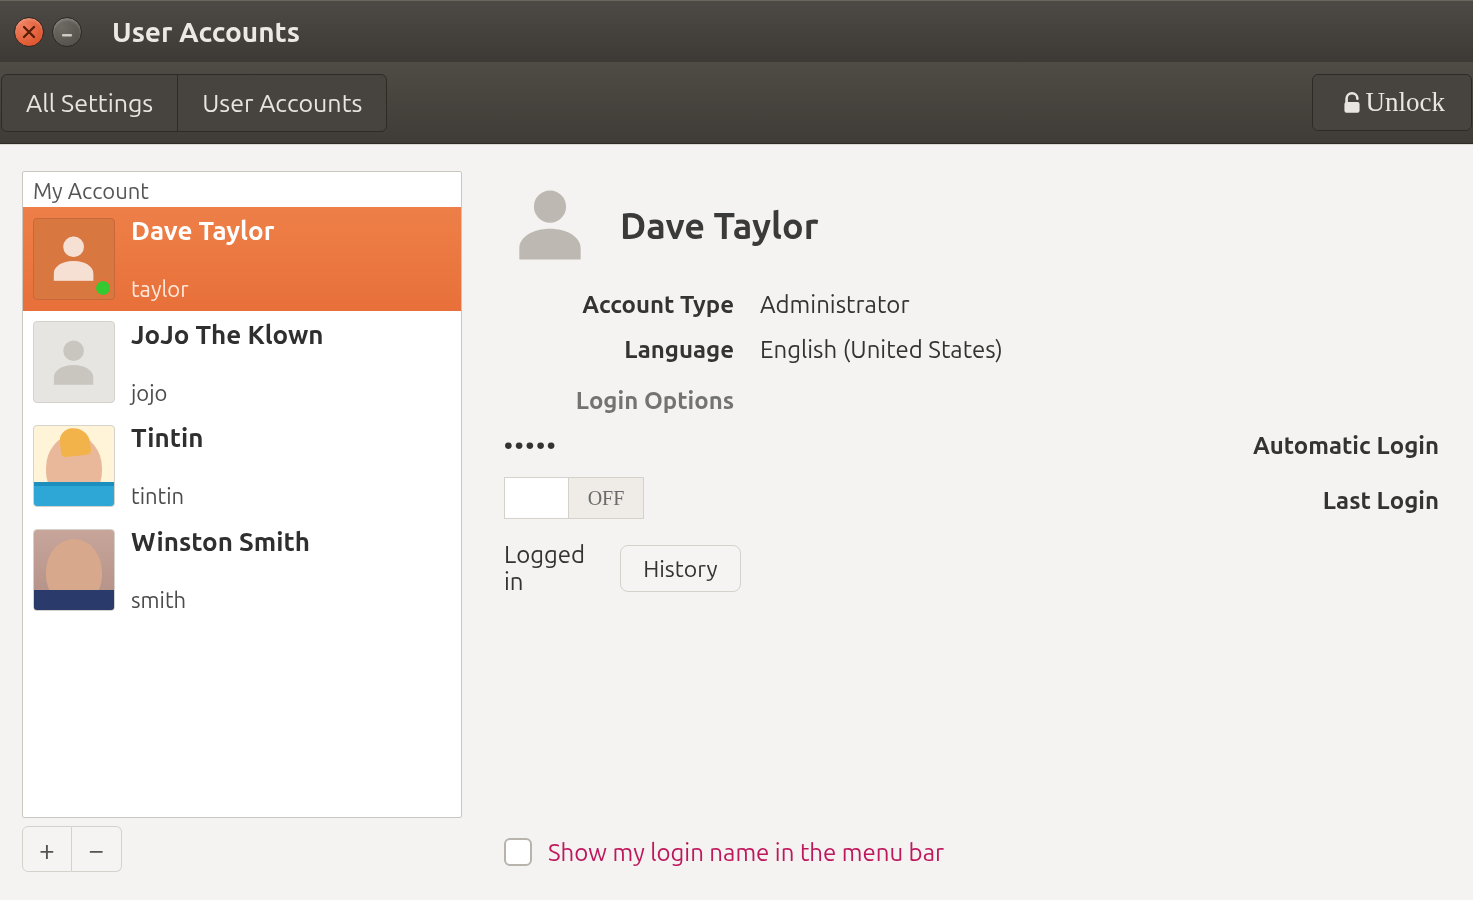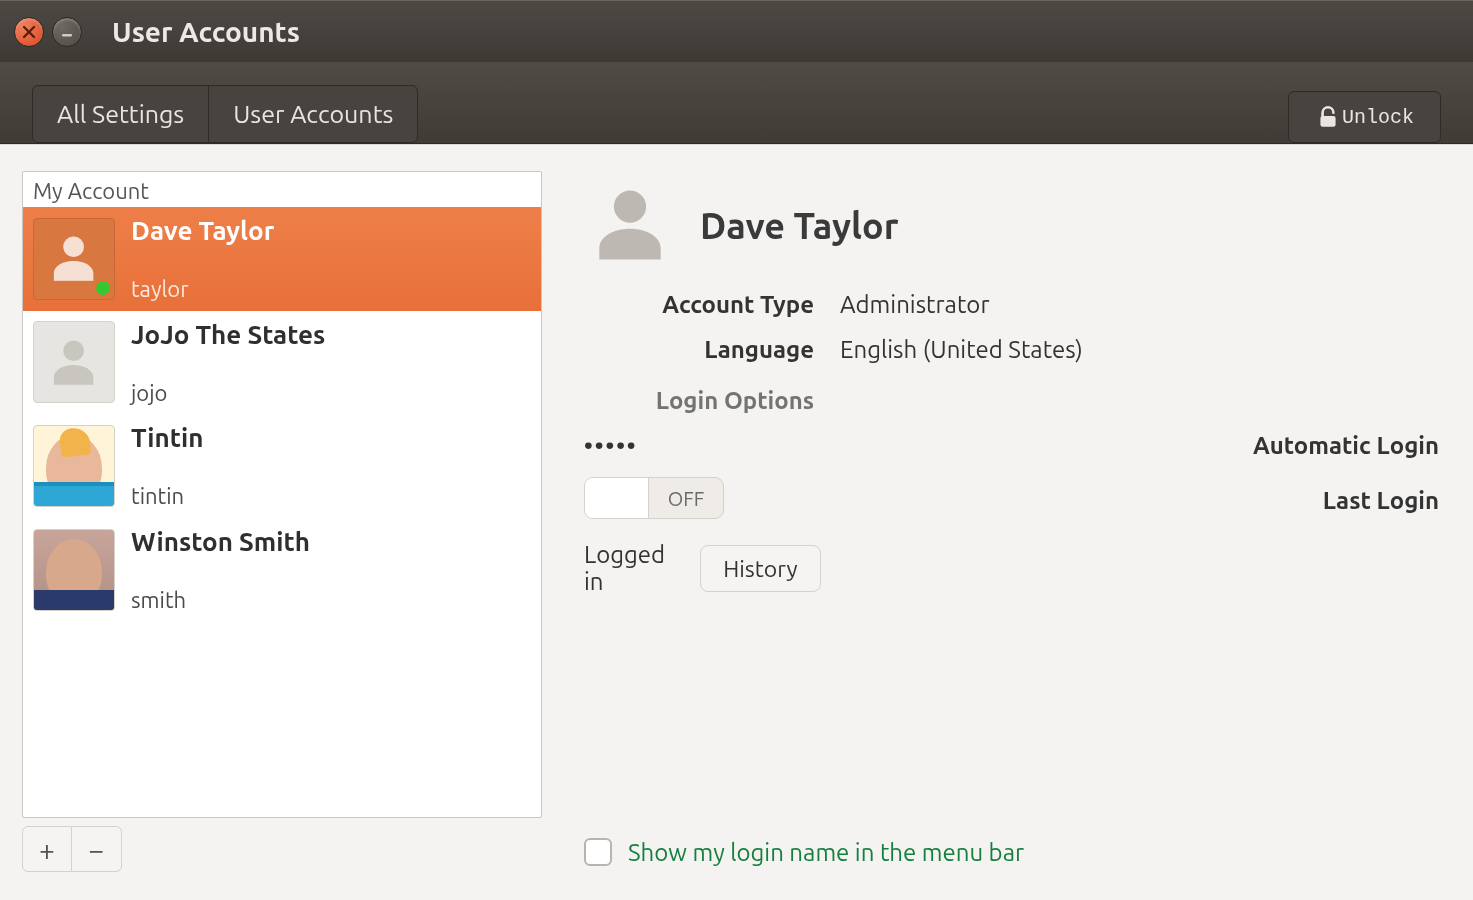"All Settings" .toolbar { align-items: flex-end -> center; padding: 0 32px -> 0 1px }
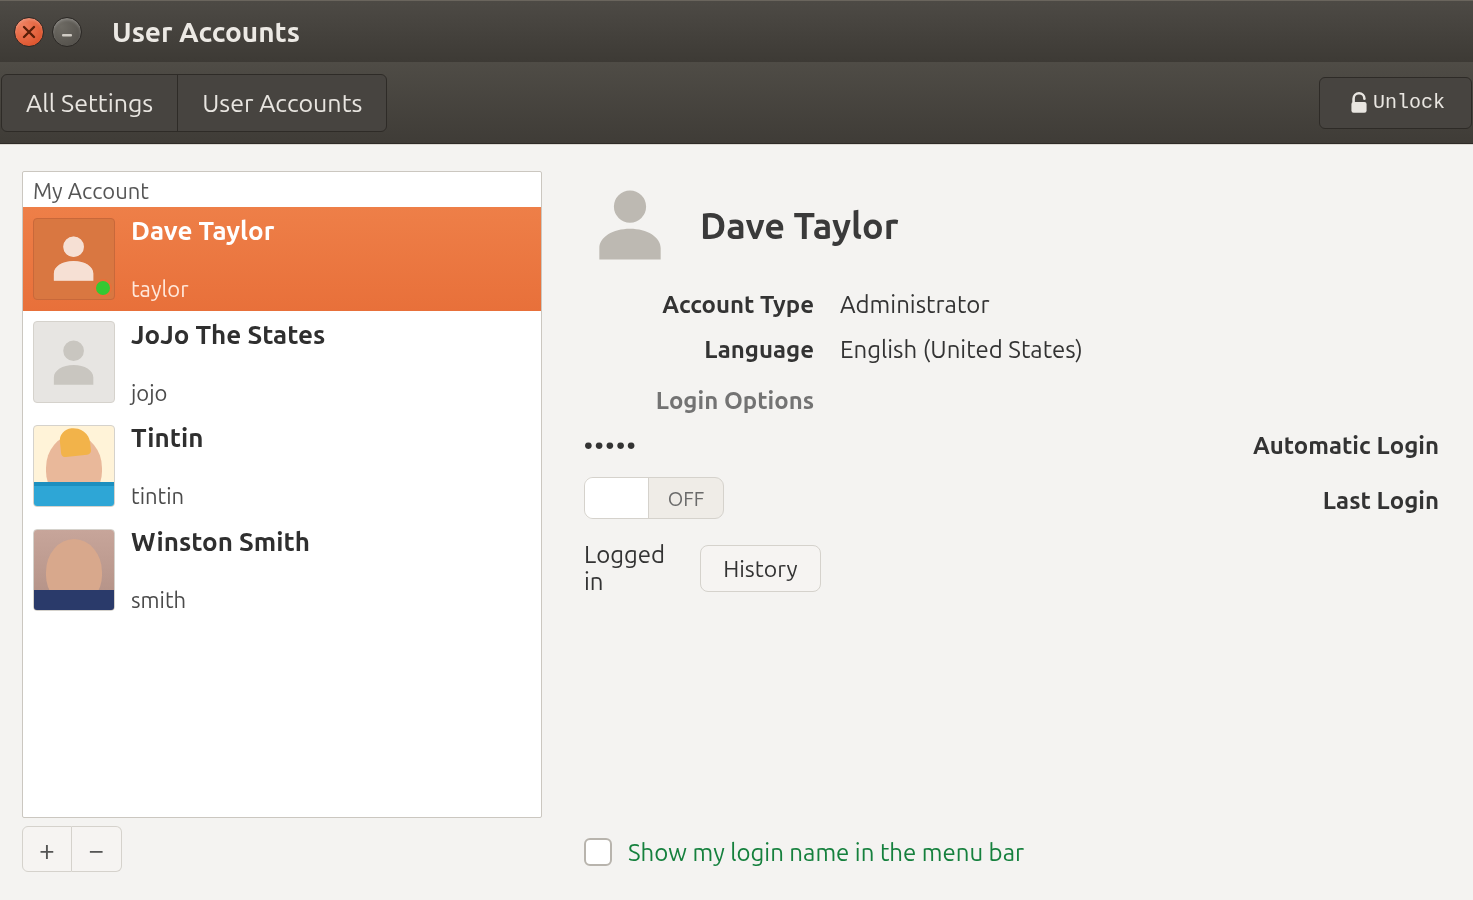"Unlock" .unlock-btn { font-family: Liberation Mono, monospace -> Liberation Serif, serif; font-size: 20px -> 27px }
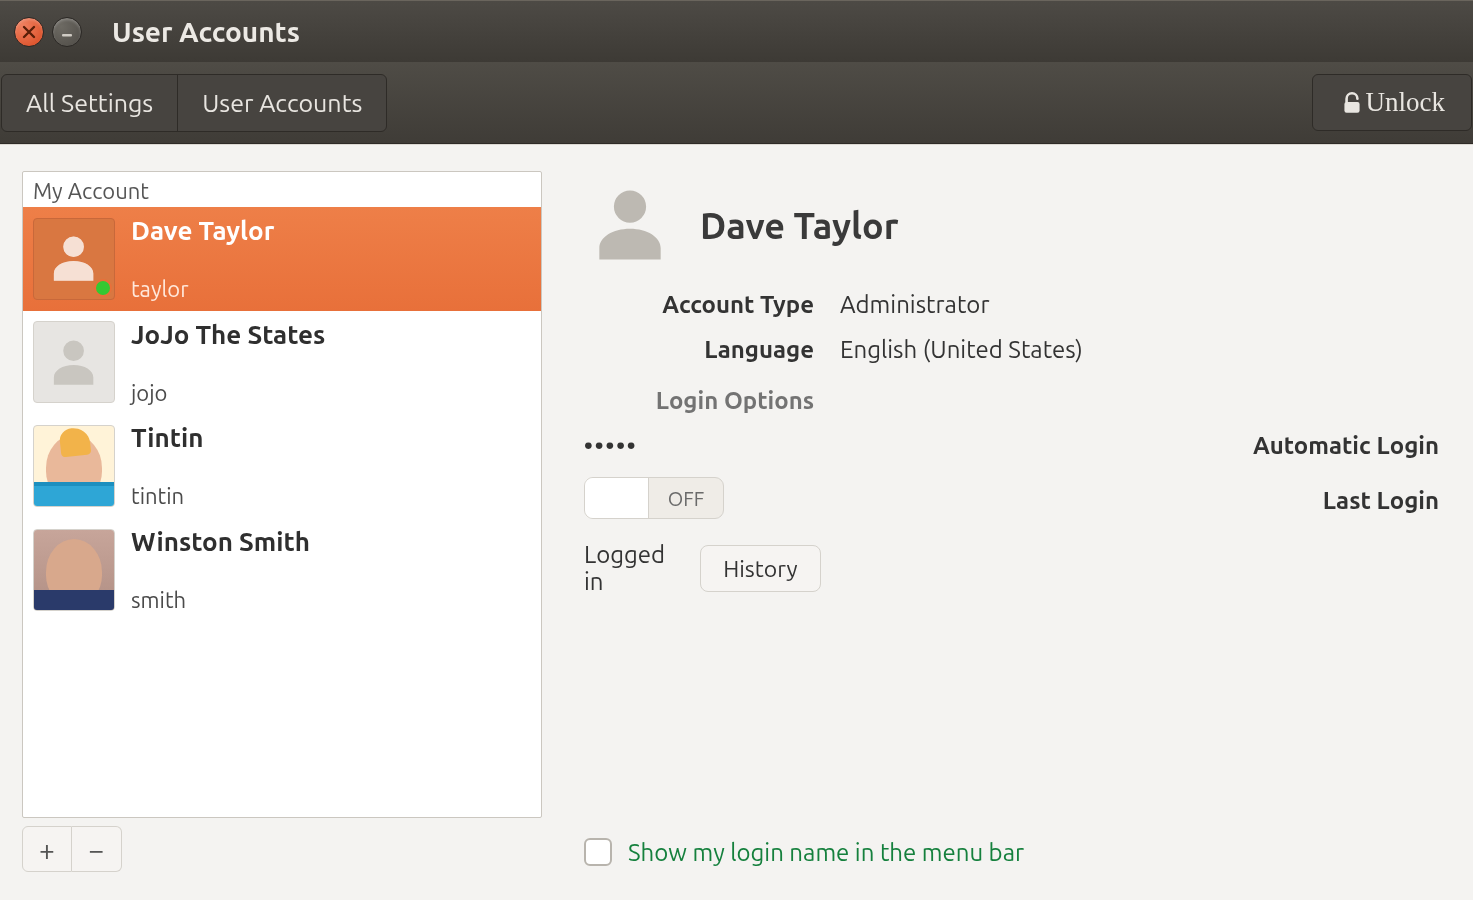"My Account" .sidebar { width: 520px -> 440px }
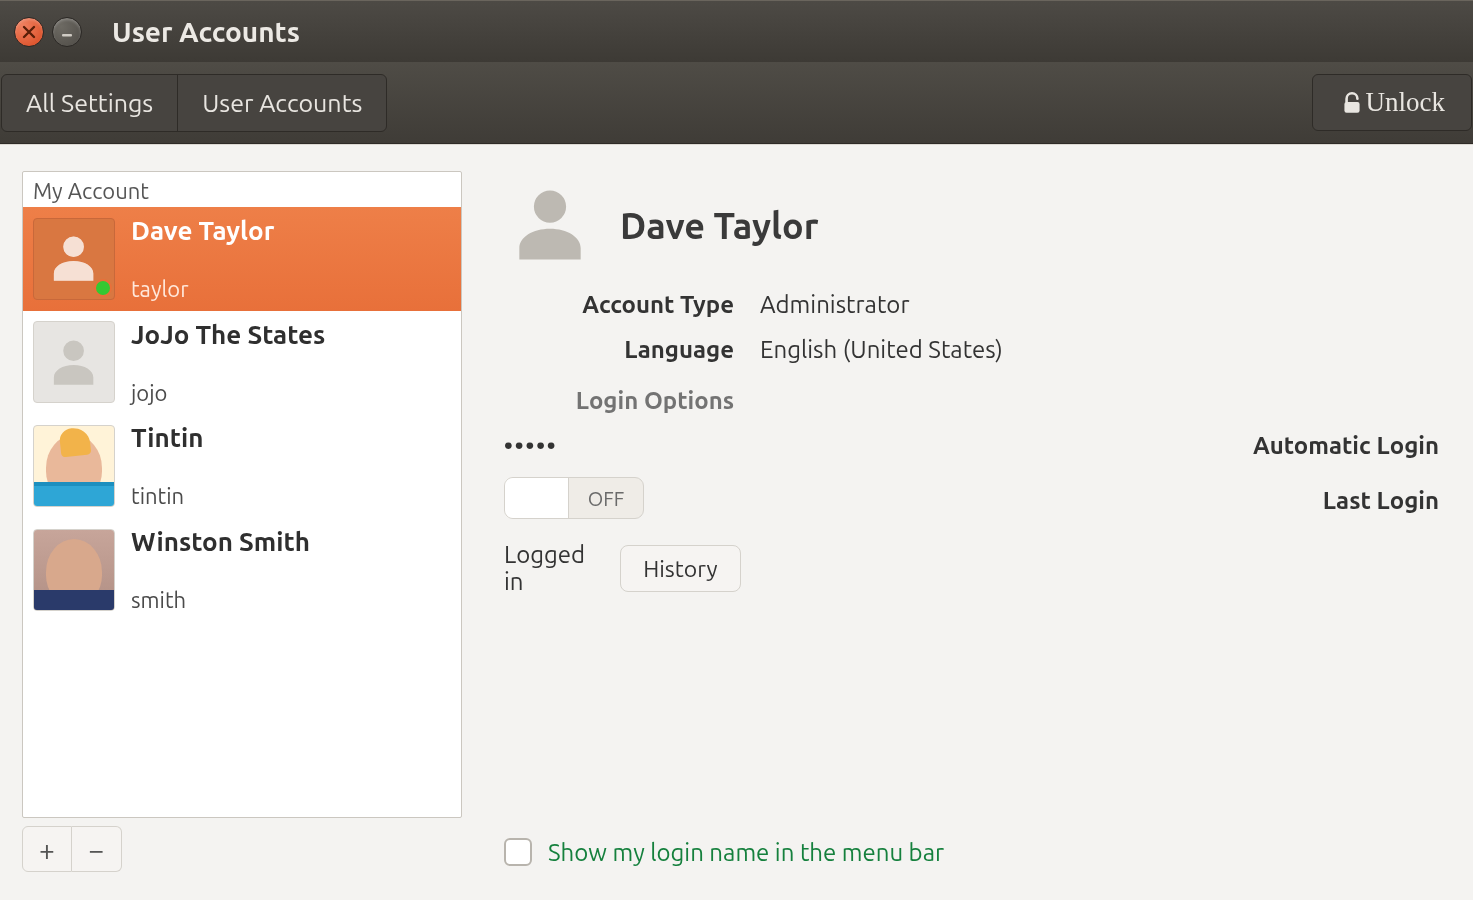"JoJo The States" span.user-name { text: States -> Klown }
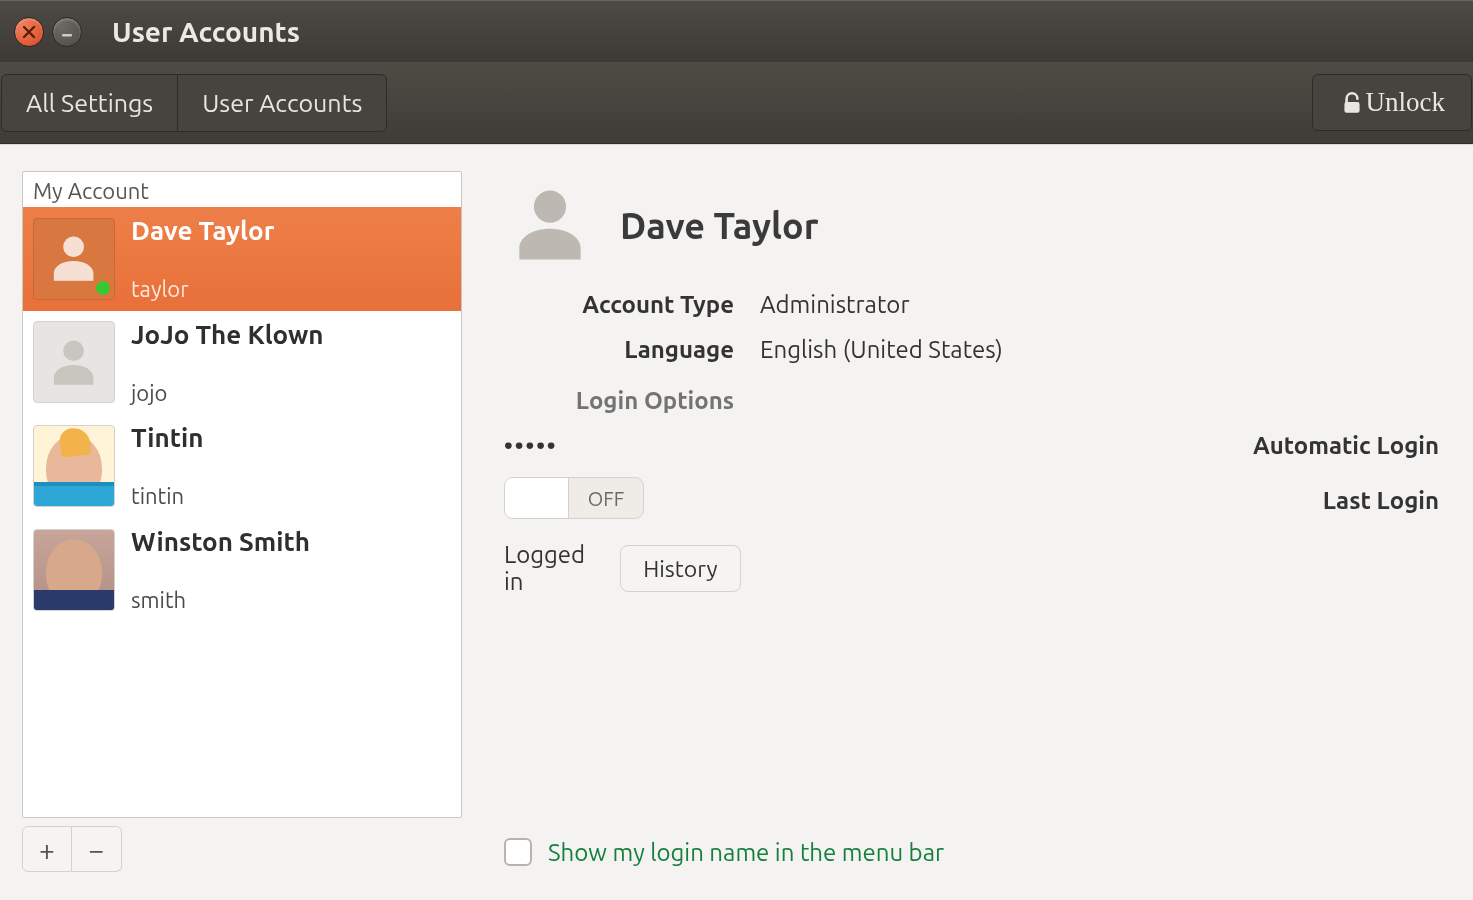"OFF" .toggle { border-radius: 9px -> 0; font-family: none -> Liberation Serif, serif }
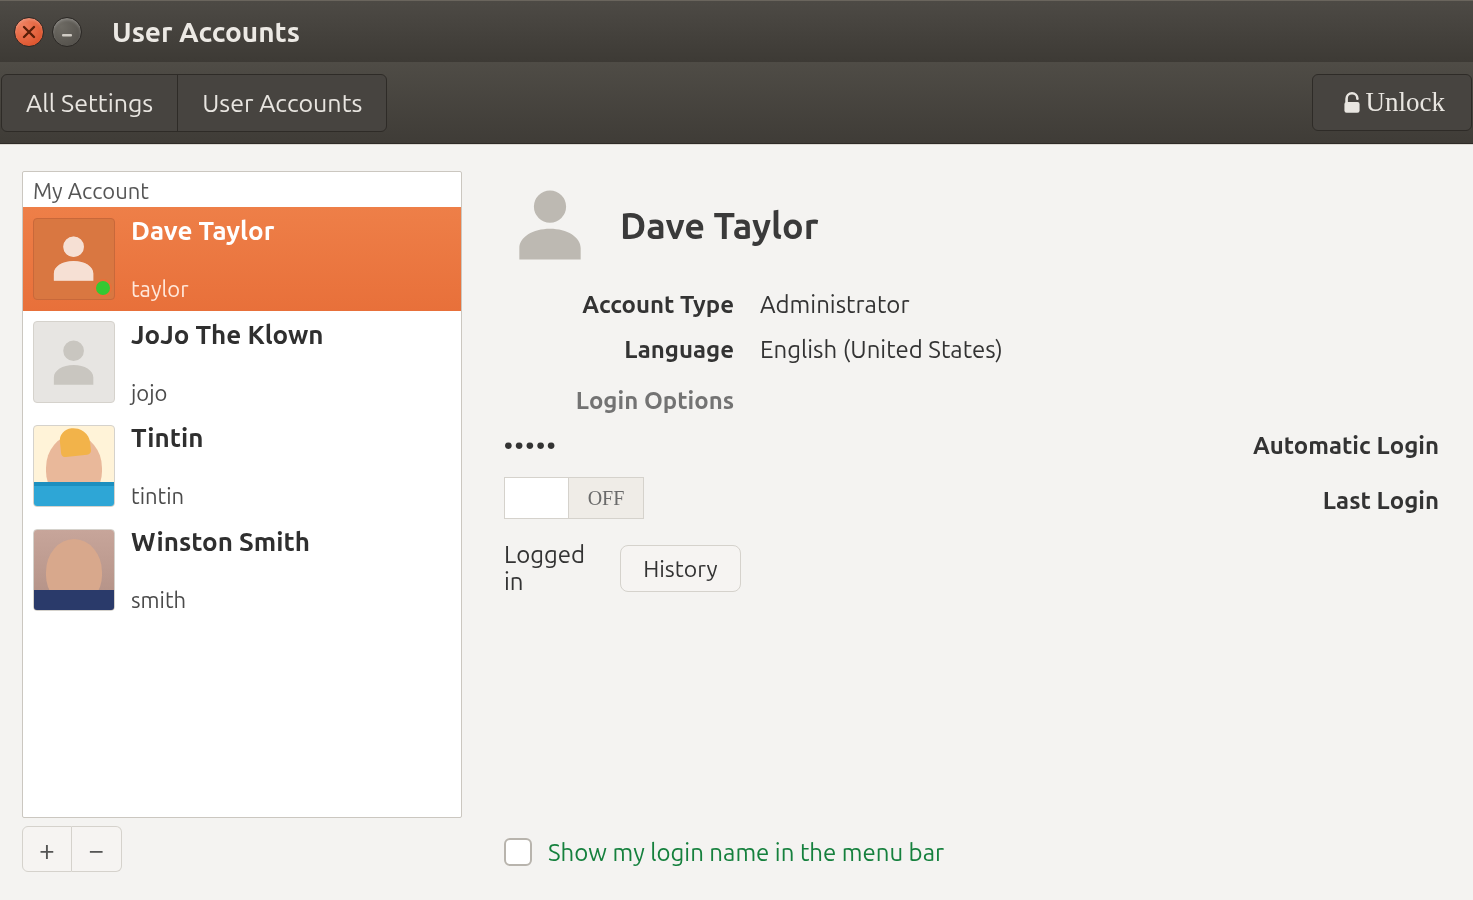"Show my login name in" .checkbox-row { color: #15803d -> #be185d }
